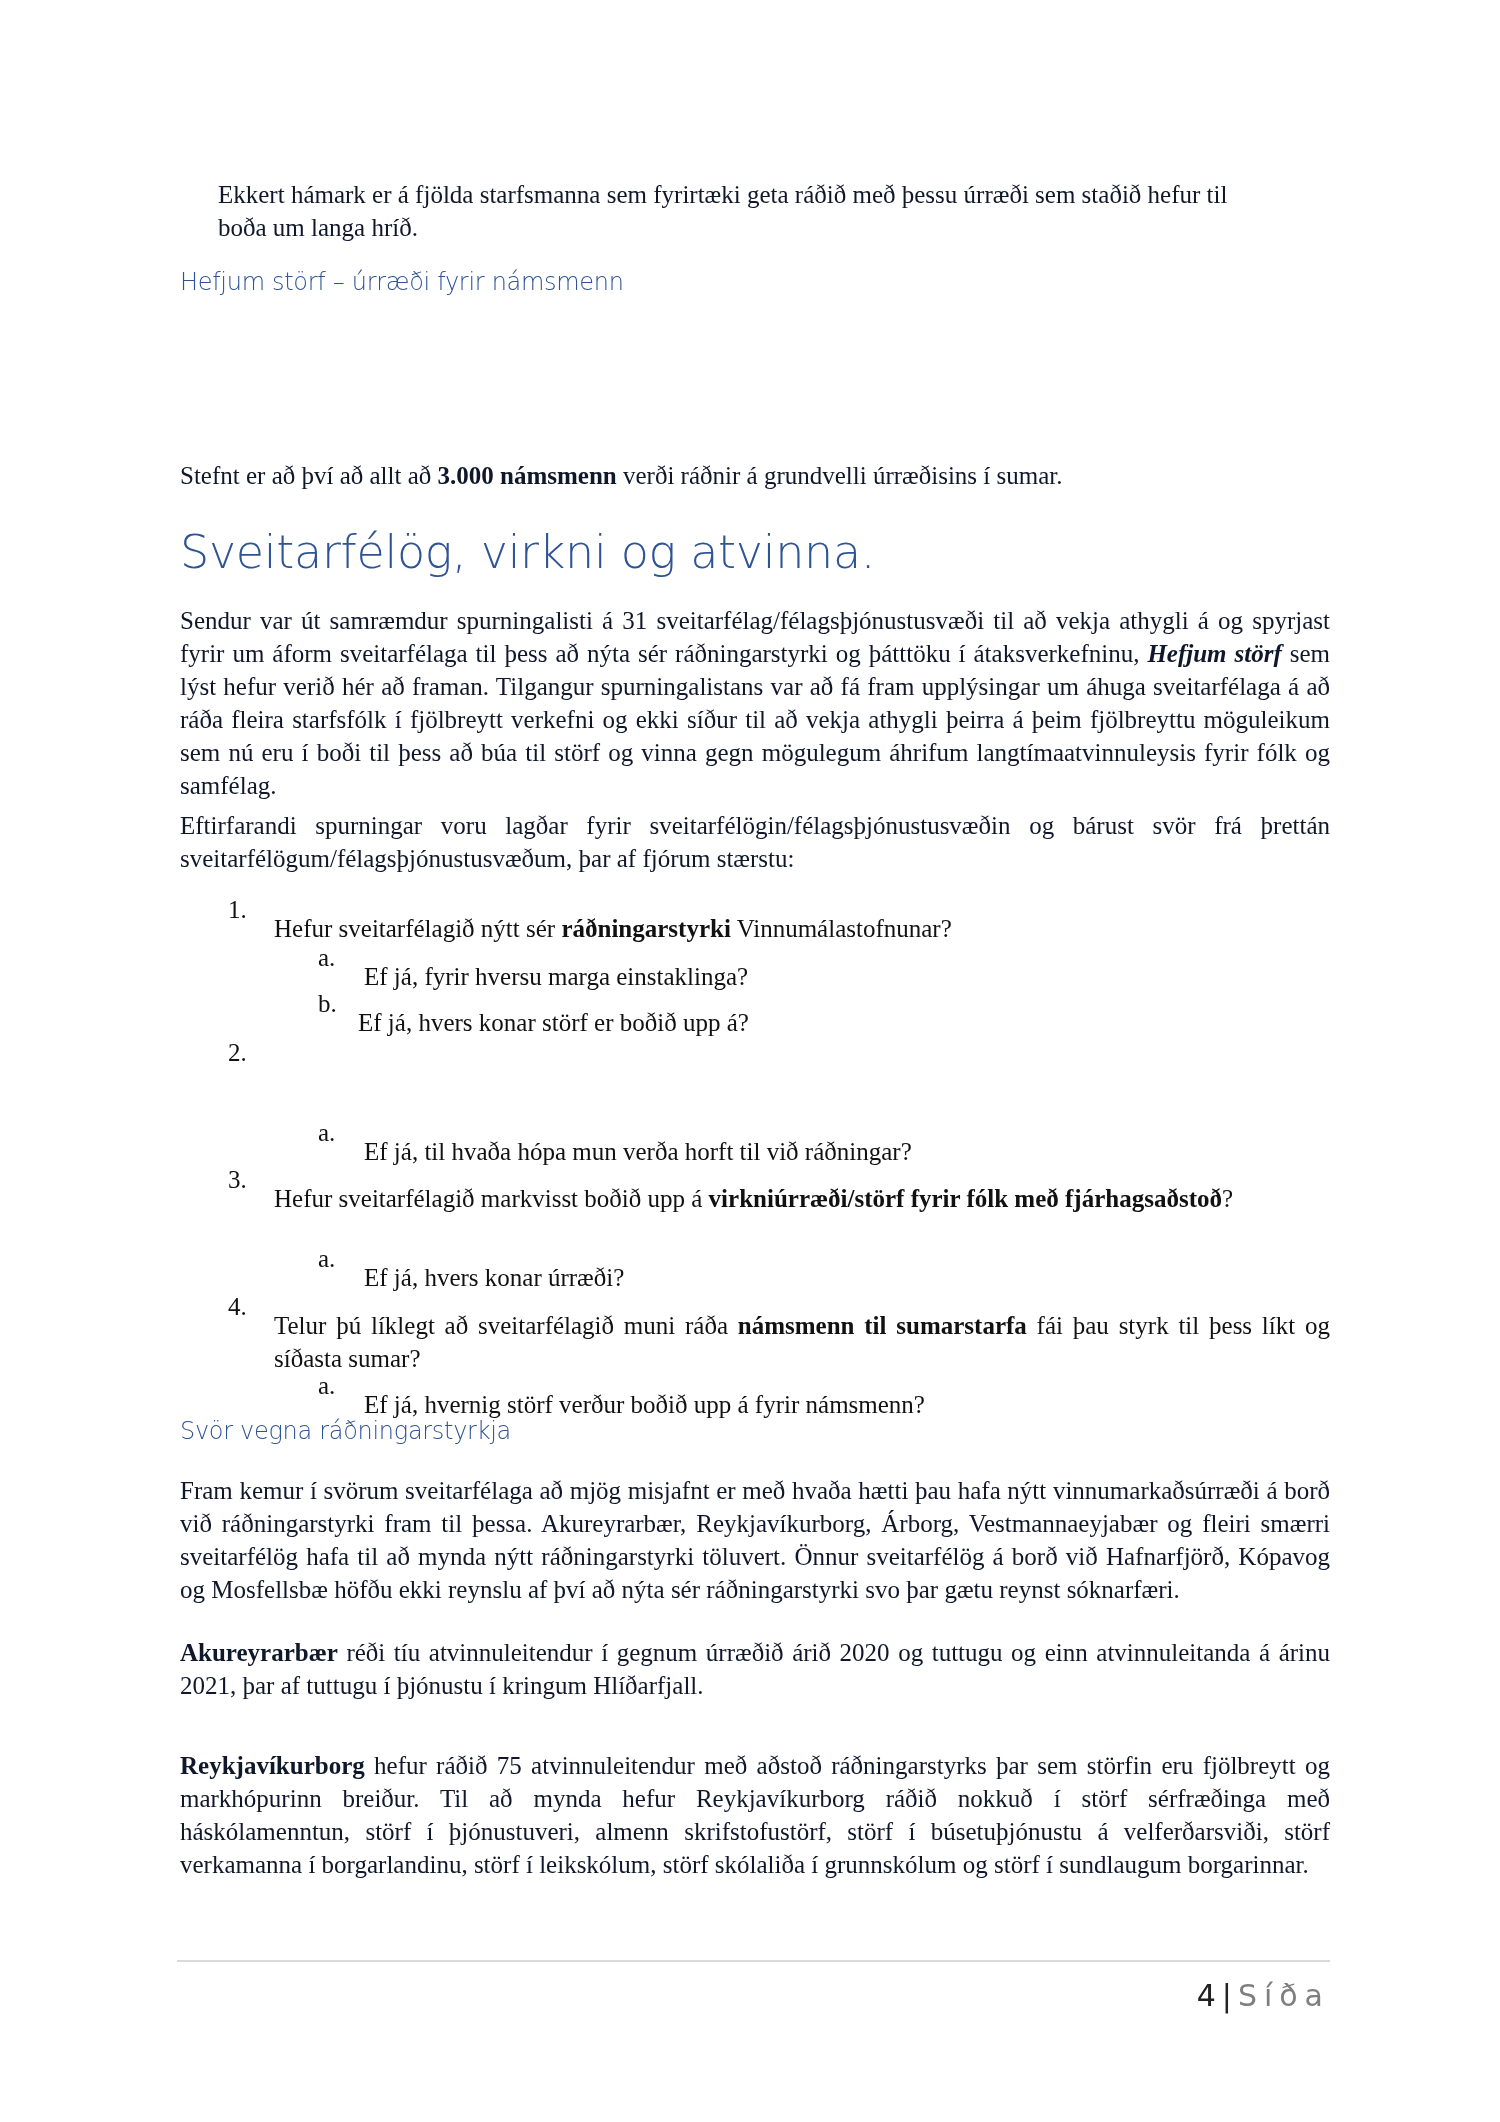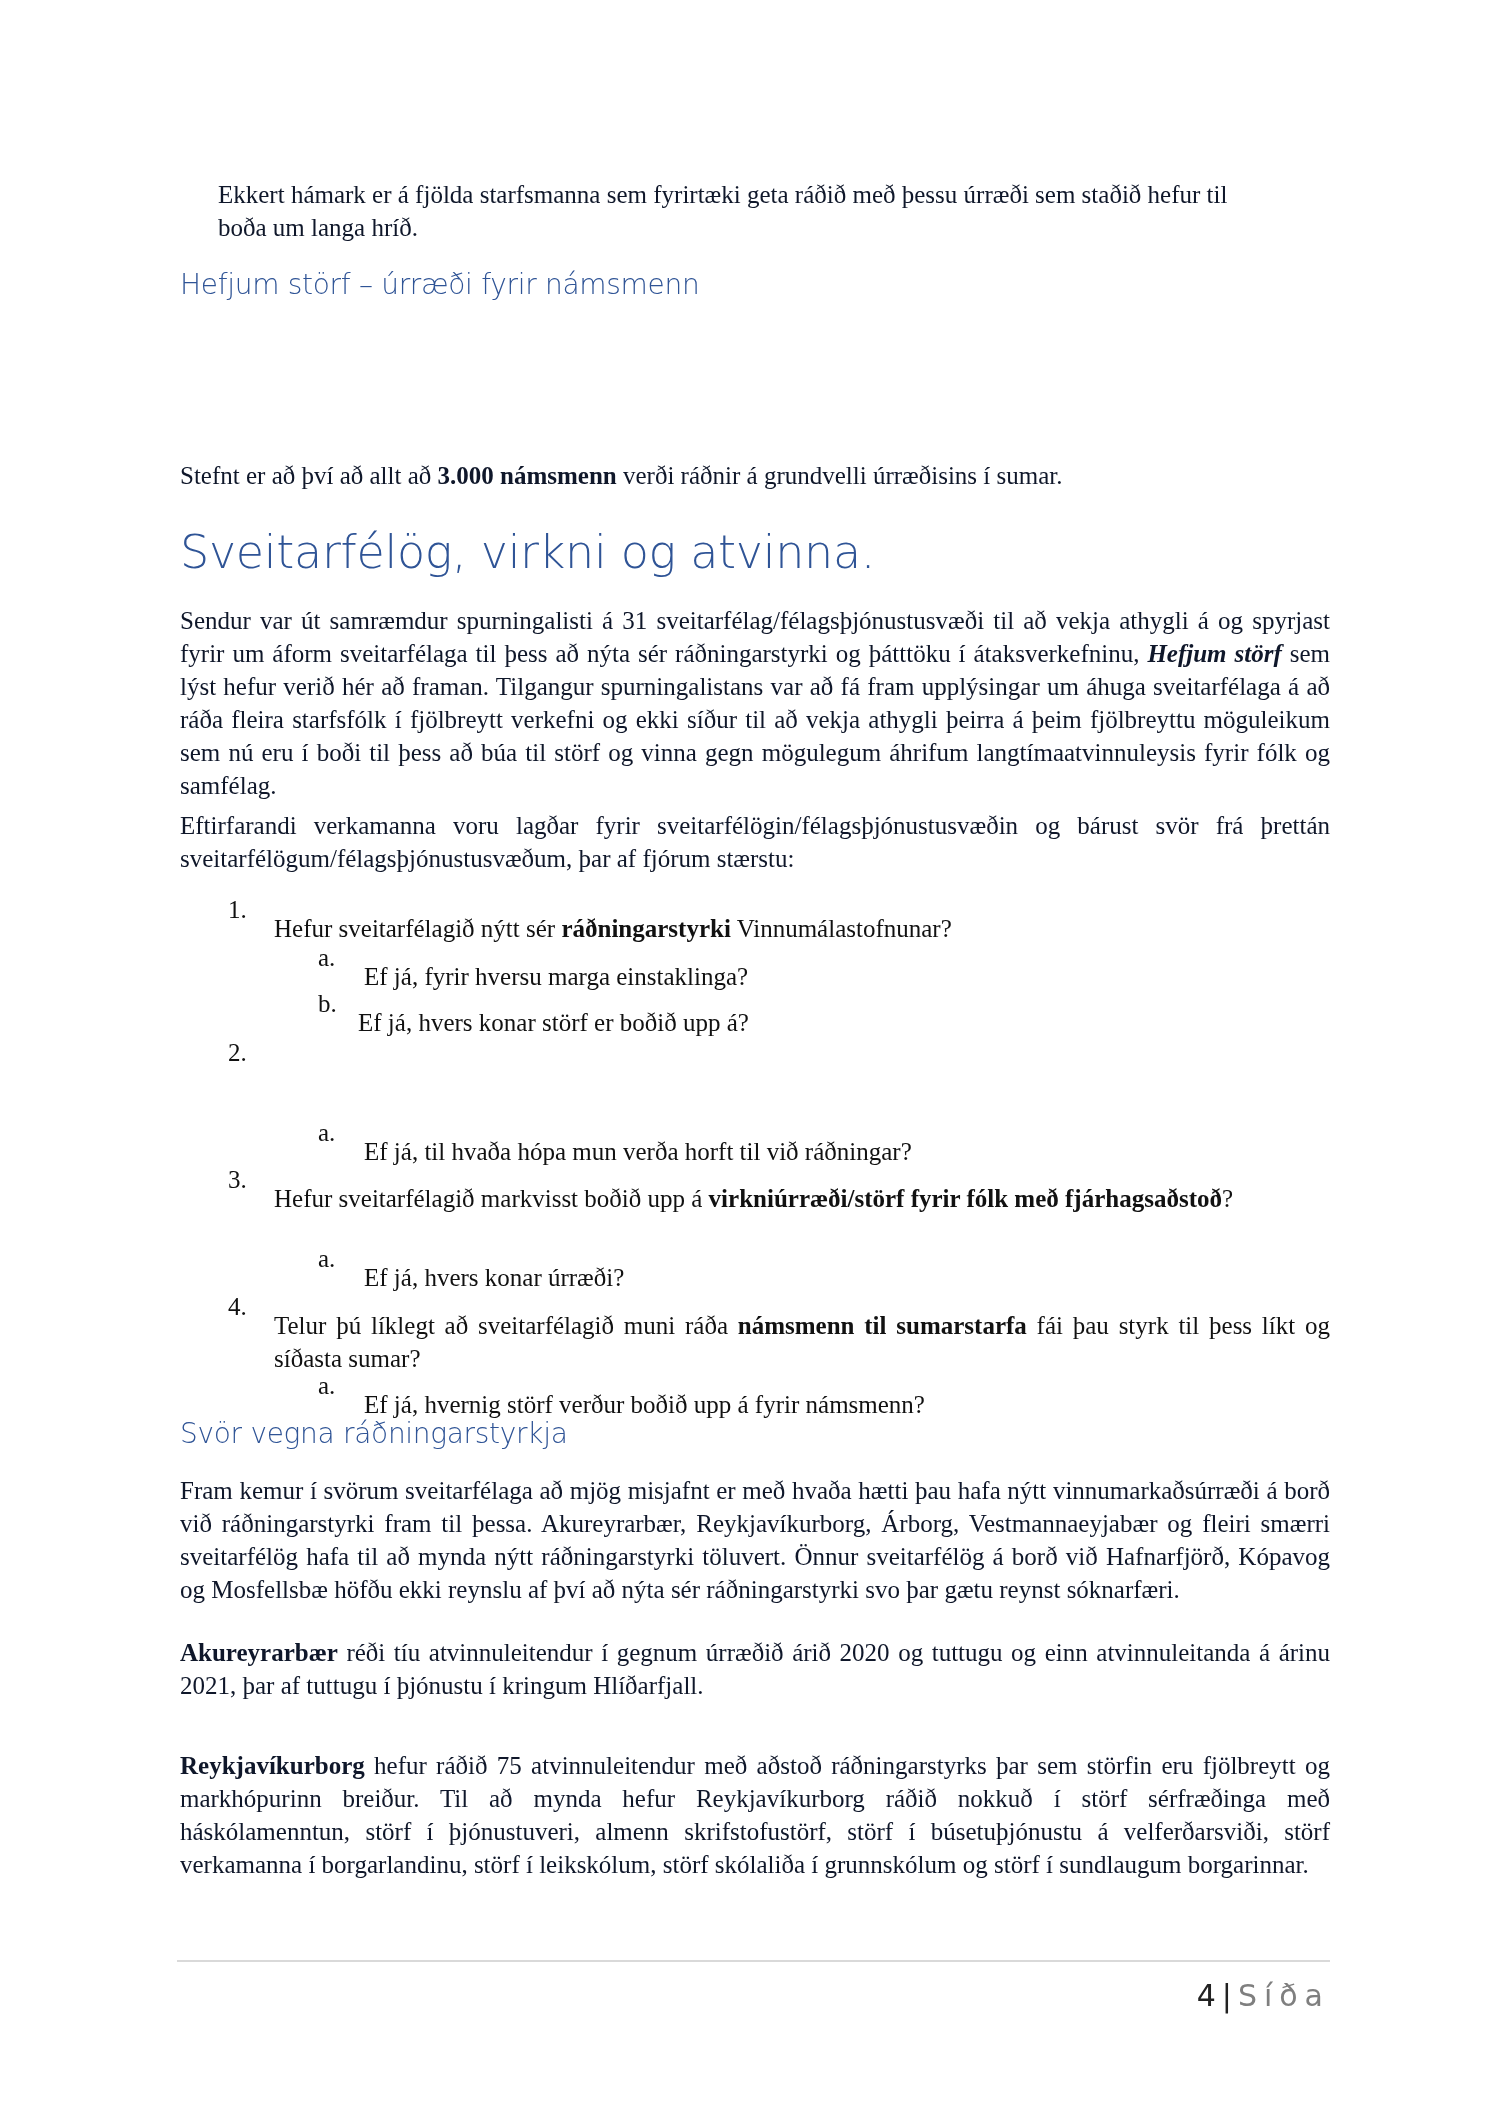"Hefjum störf – úrræði fyrir" .h2.small { font-size: 28px -> 24px }
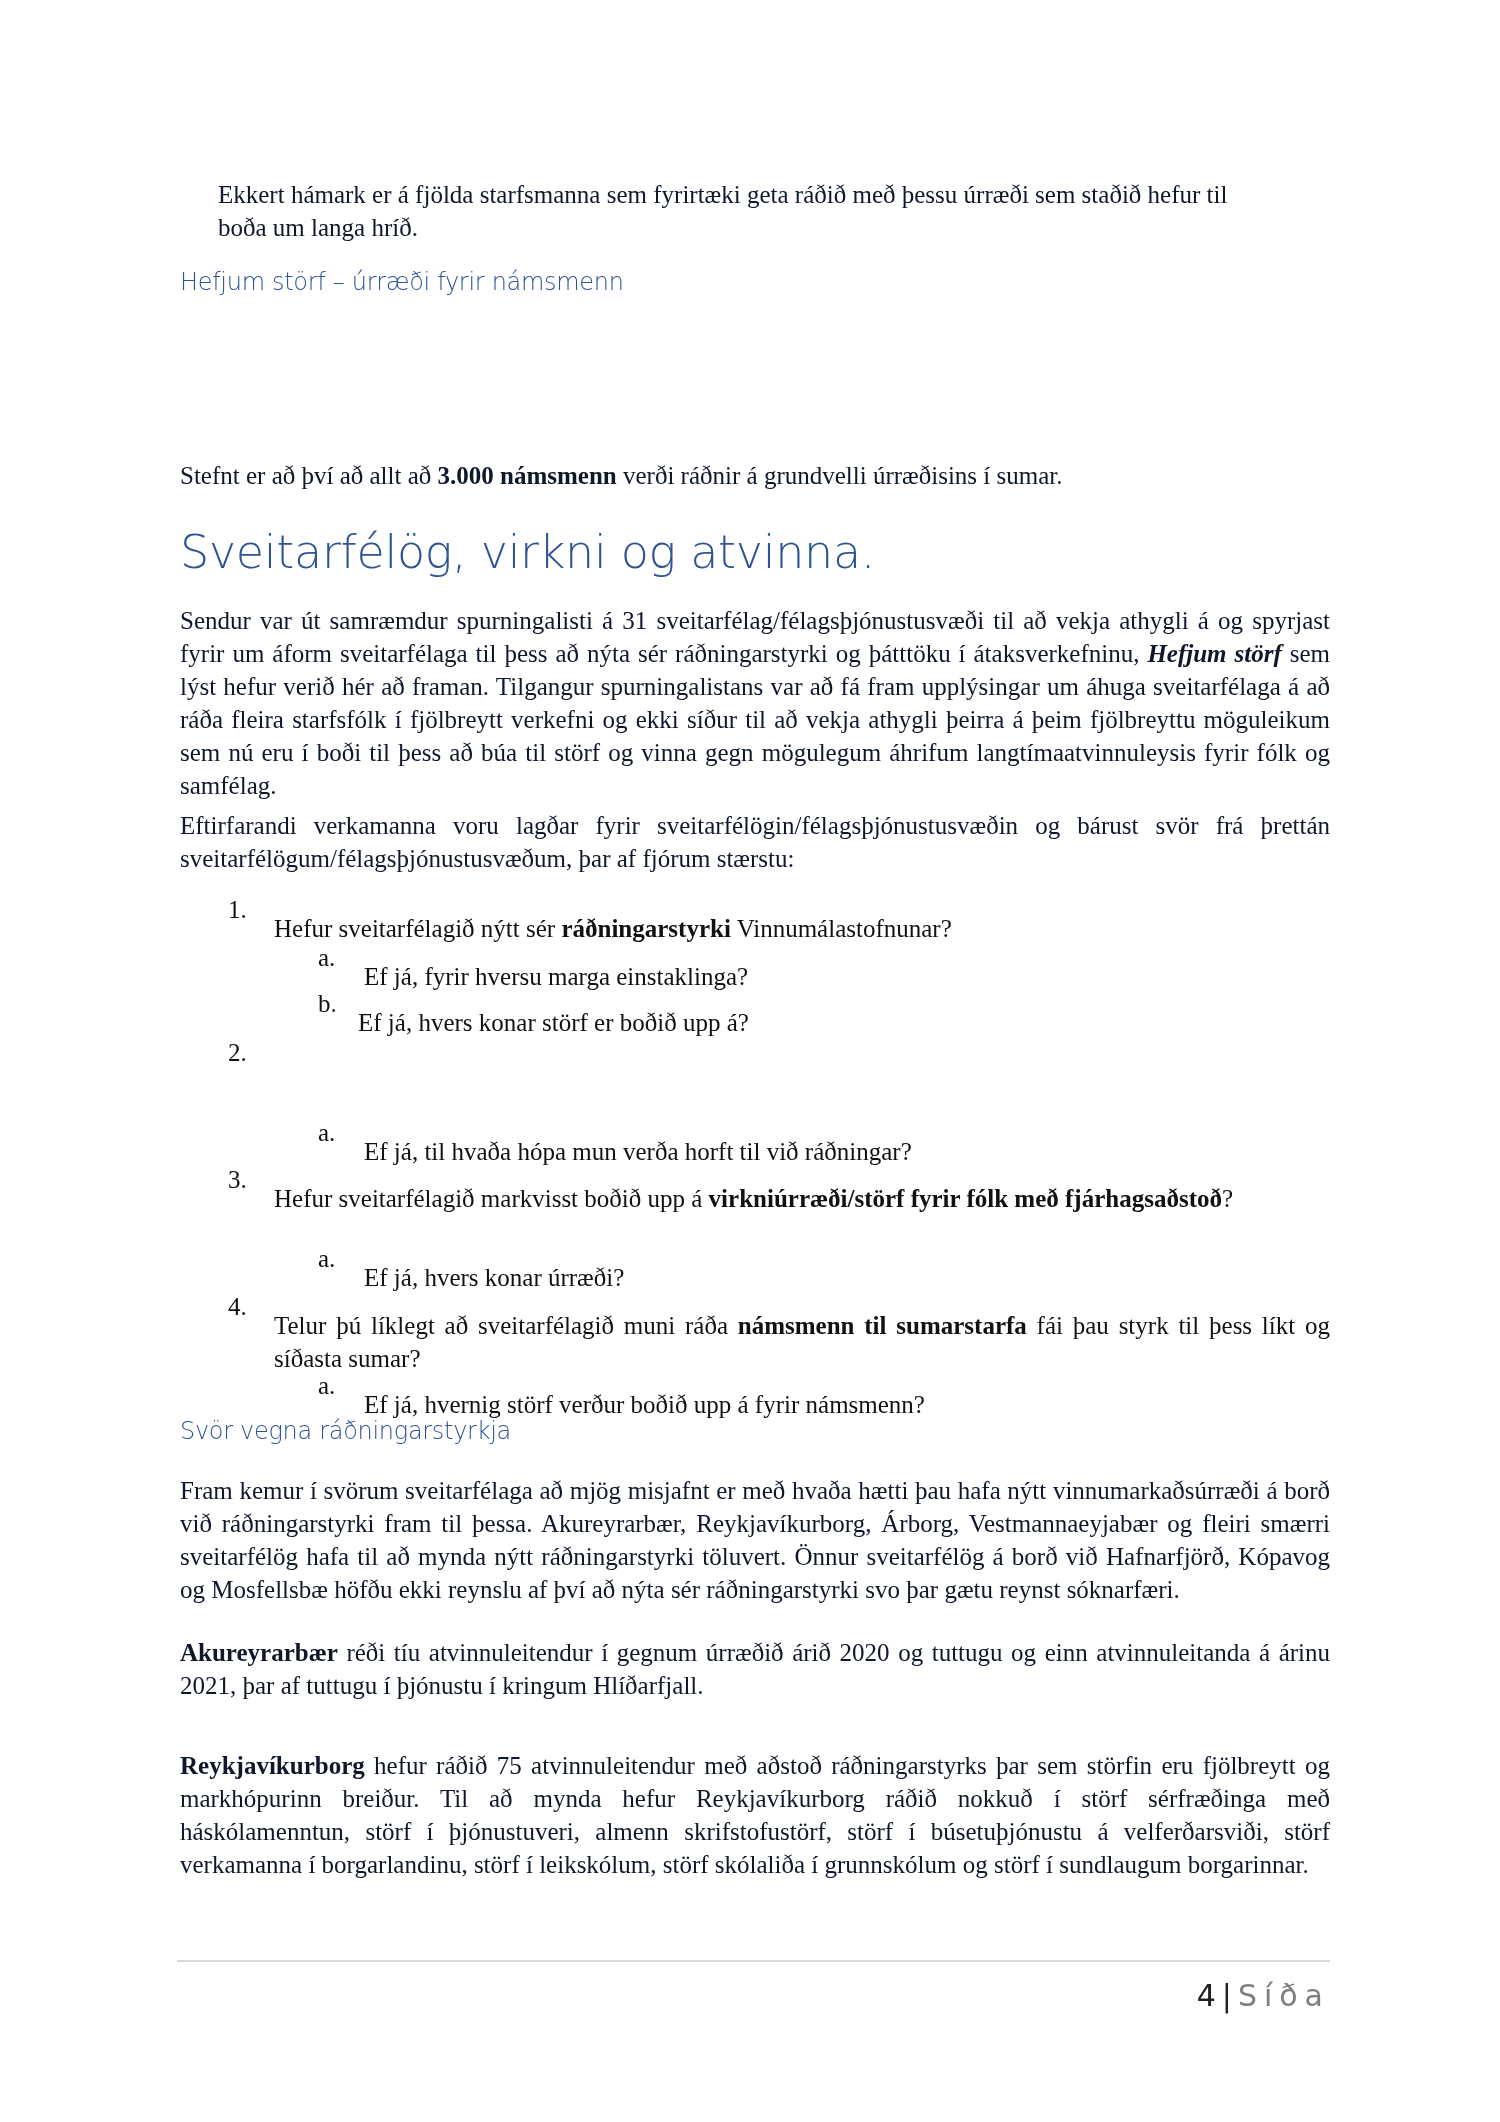"Eftirfarandi verkamanna voru lagðar" p.p { text: verkamanna -> spurningar }
